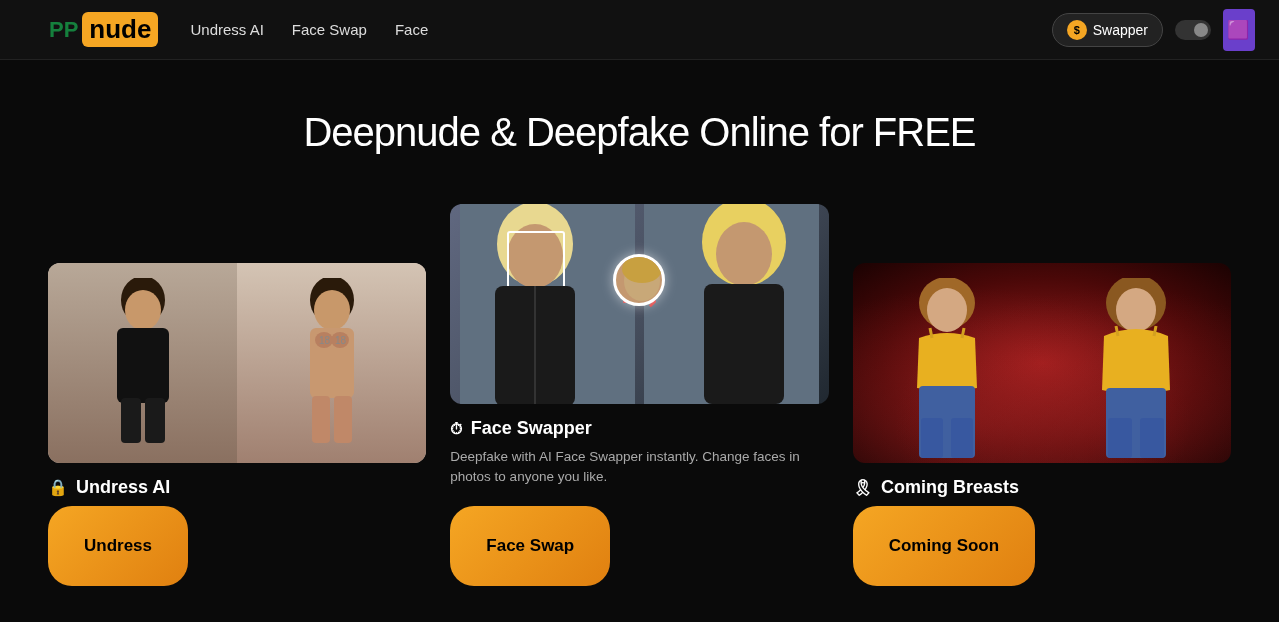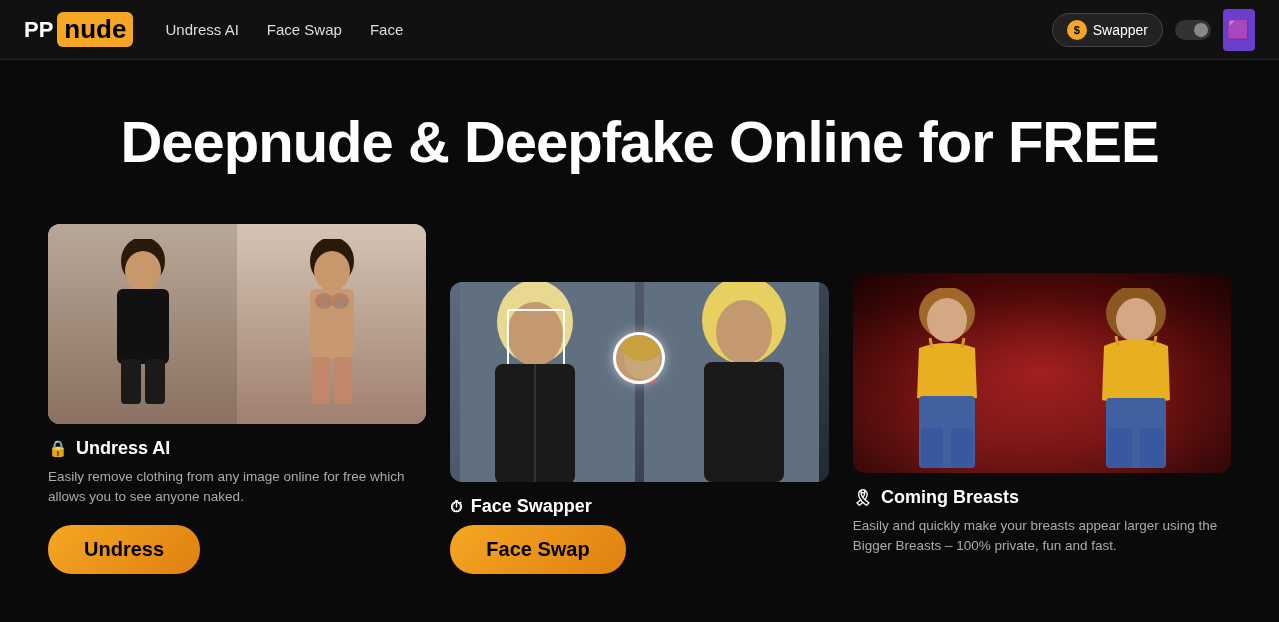"PP" .logo-pp { color: #ffffff -> #15803d; margin-left: none -> 25px }
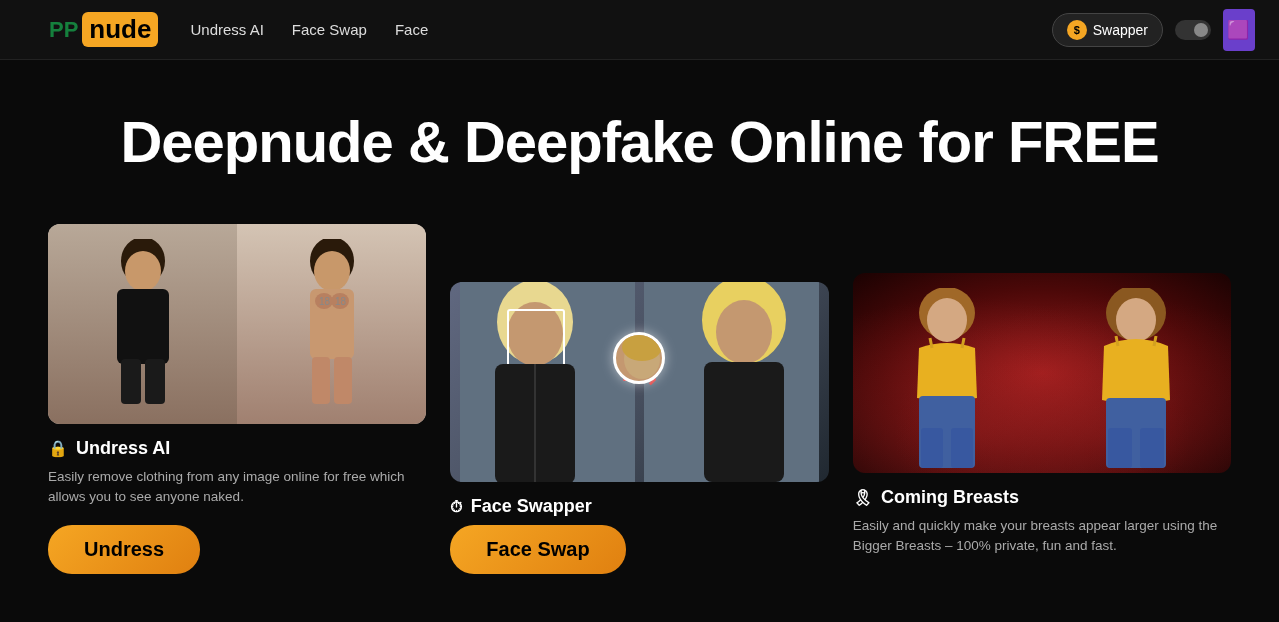"Deepnude & Deepfake Online for" .hero h1 { font-size: 58px -> 40px; font-weight: 700 -> 400 }
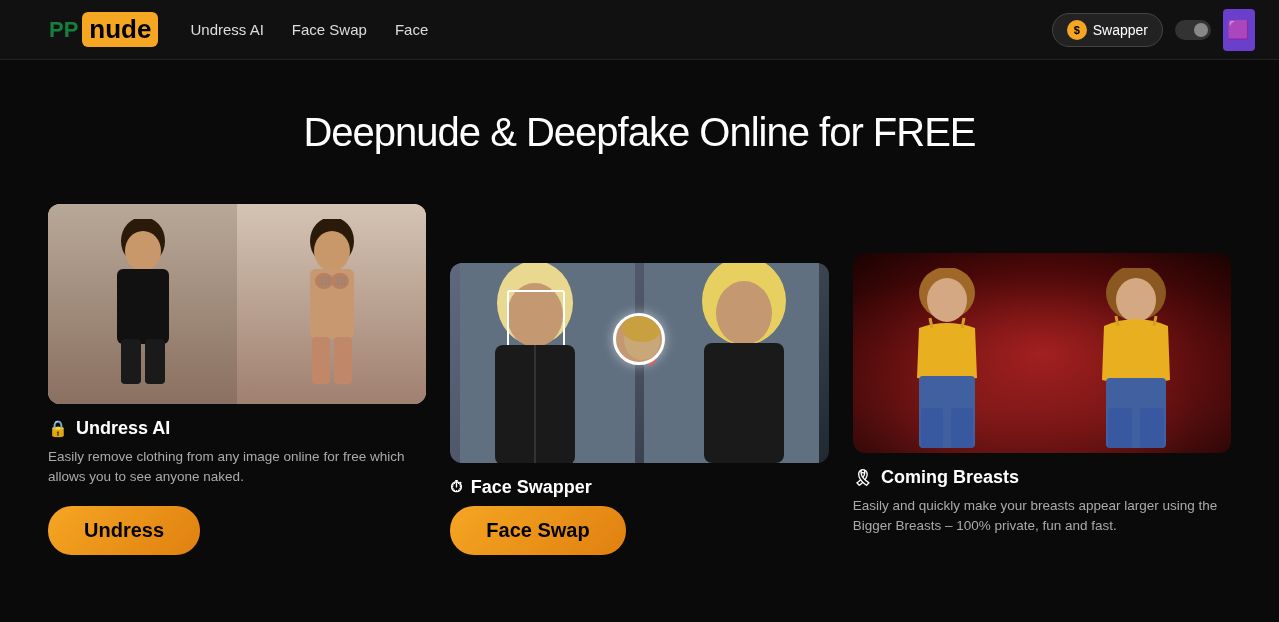"Easily remove clothing from any" p.card-desc { html: <p>Easily remove clothing from any image online for free which allows you to see anyone naked.</p> -> none }
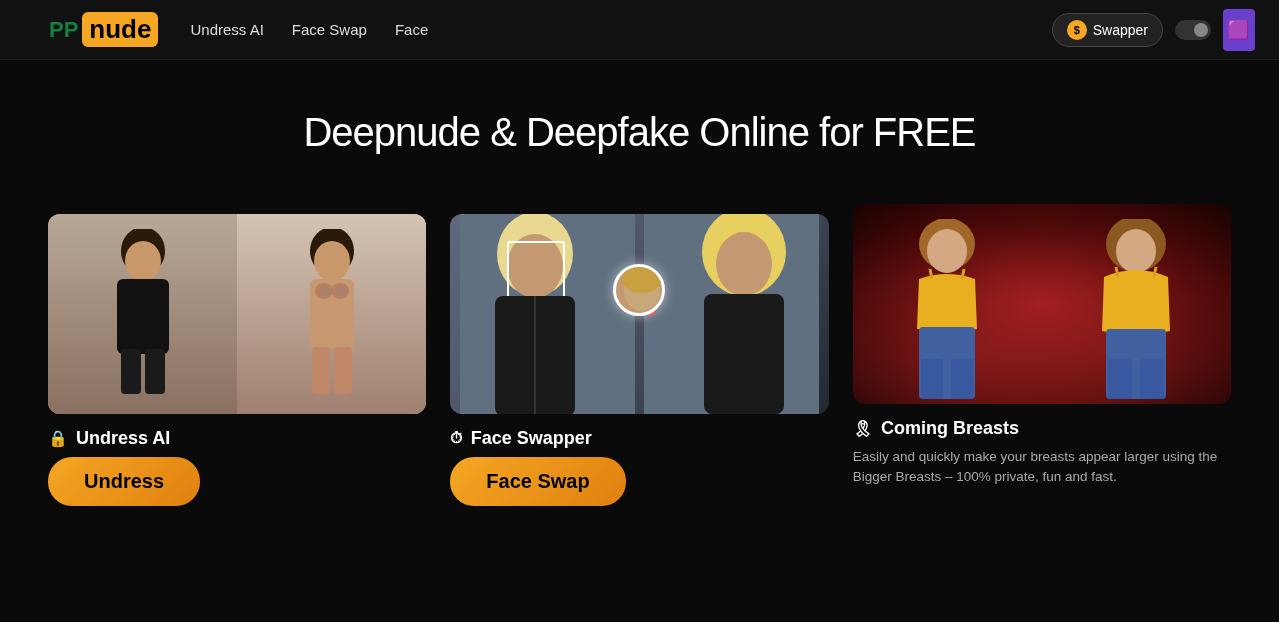"Deepfake with AI Face Swapper" p.card-desc { html: none -> <p>Deepfake with AI Face Swapper instantly. Change faces in photos to anyone you like.</p> }
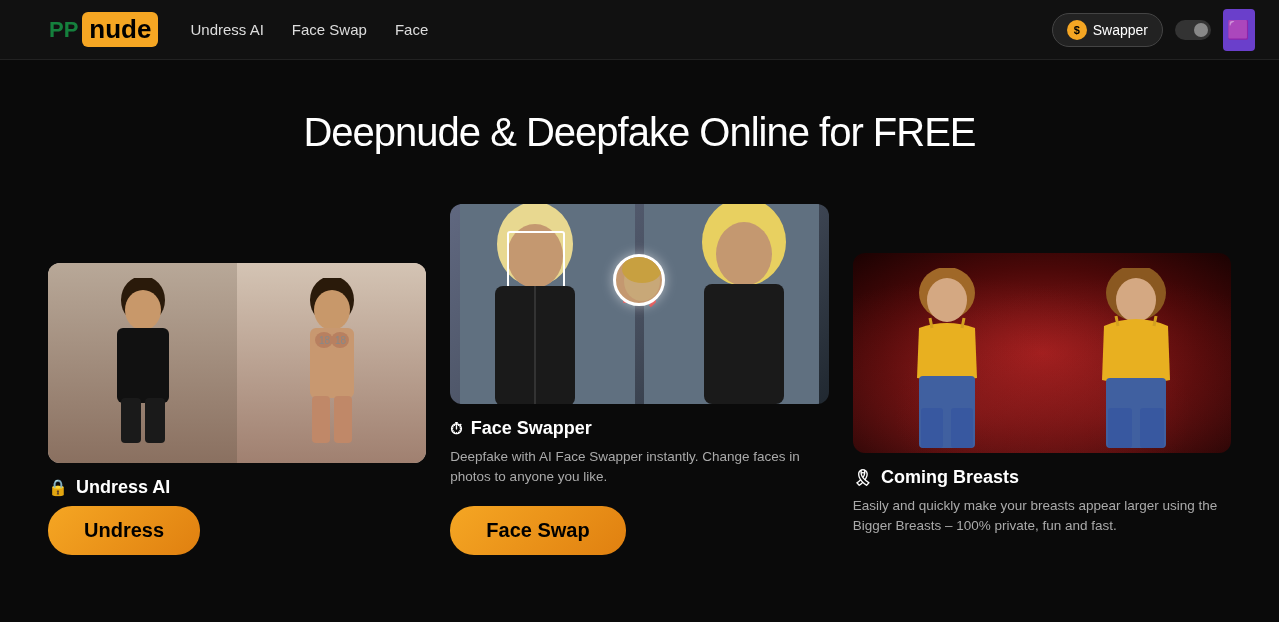"Easily and quickly make your" p.card-desc { html: <p>Easily and quickly make your breasts appear larger using the Bigger Breasts – 100% private, fun and fast.</p> -> none }
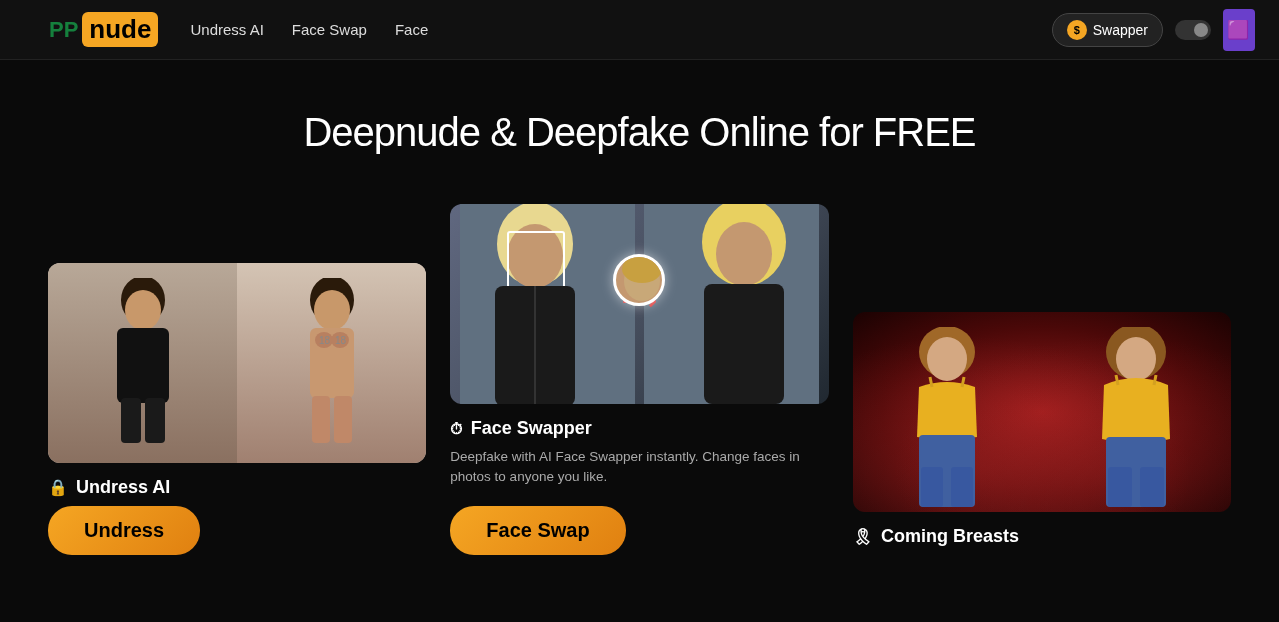"Undress" .card-btn { font-size: 20px -> 17px; padding: 13px 36px -> 30px 36px }
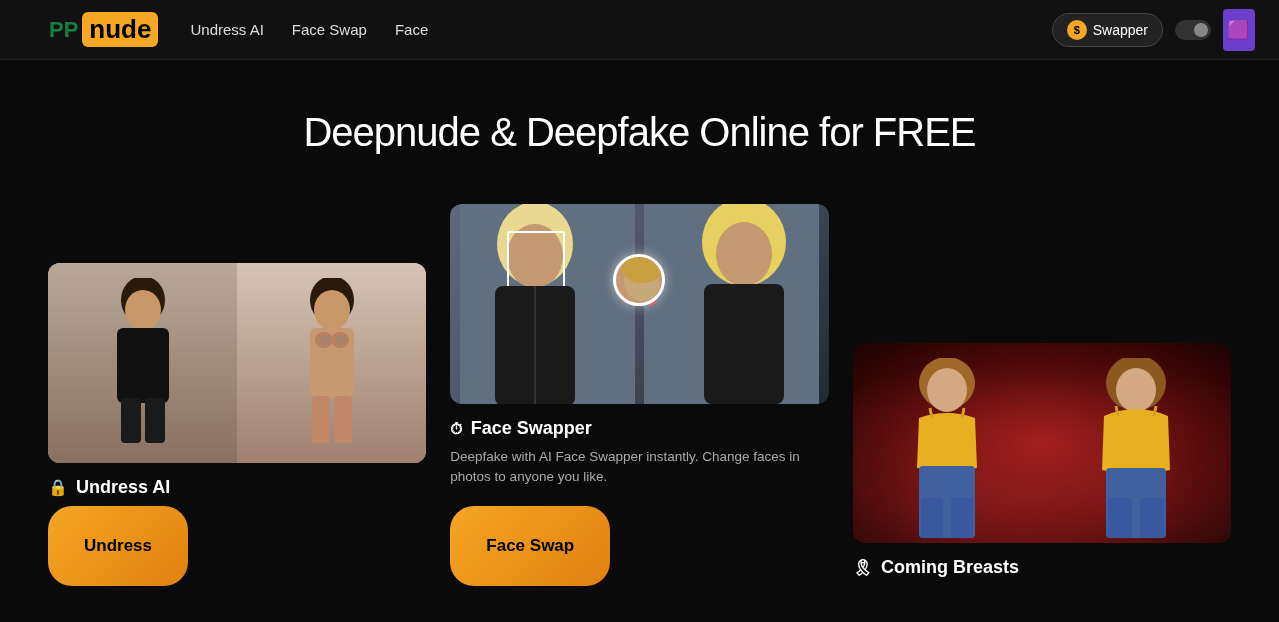"Coming Soon" button.card-btn { html: none -> <button>Coming Soon</button> }
